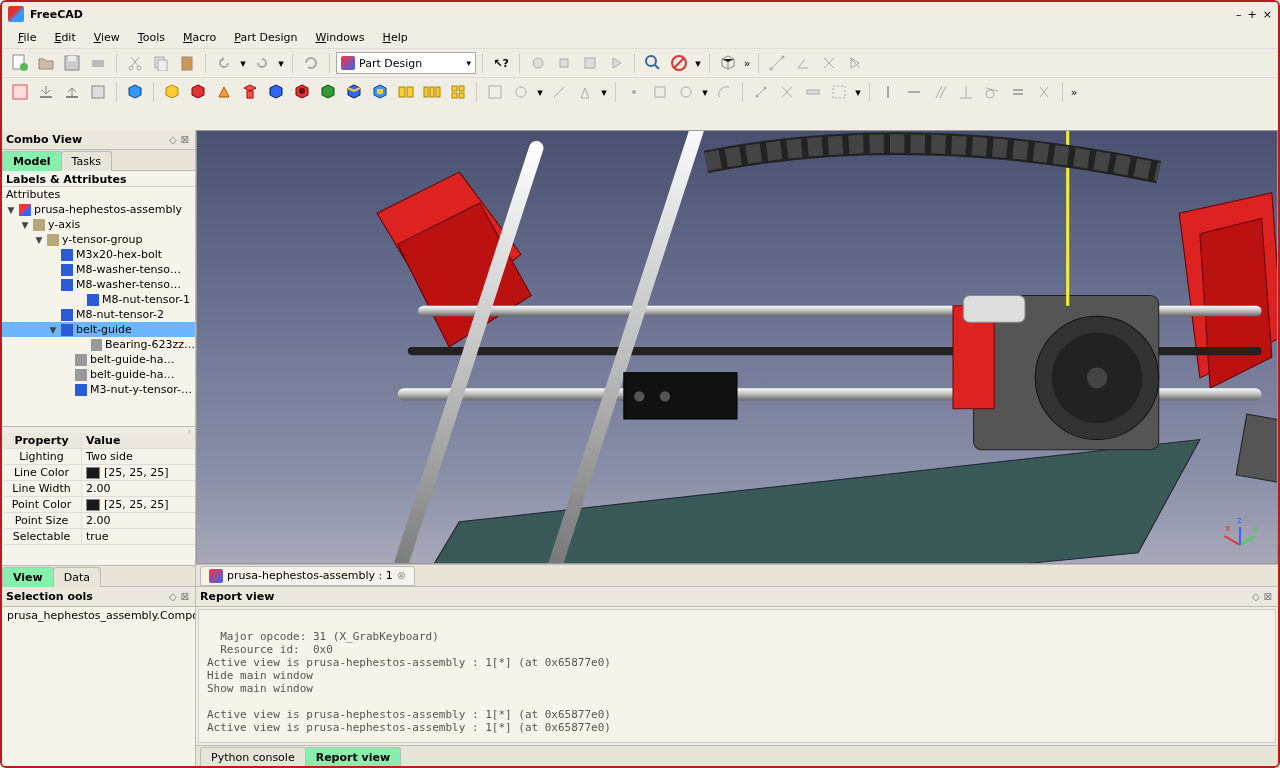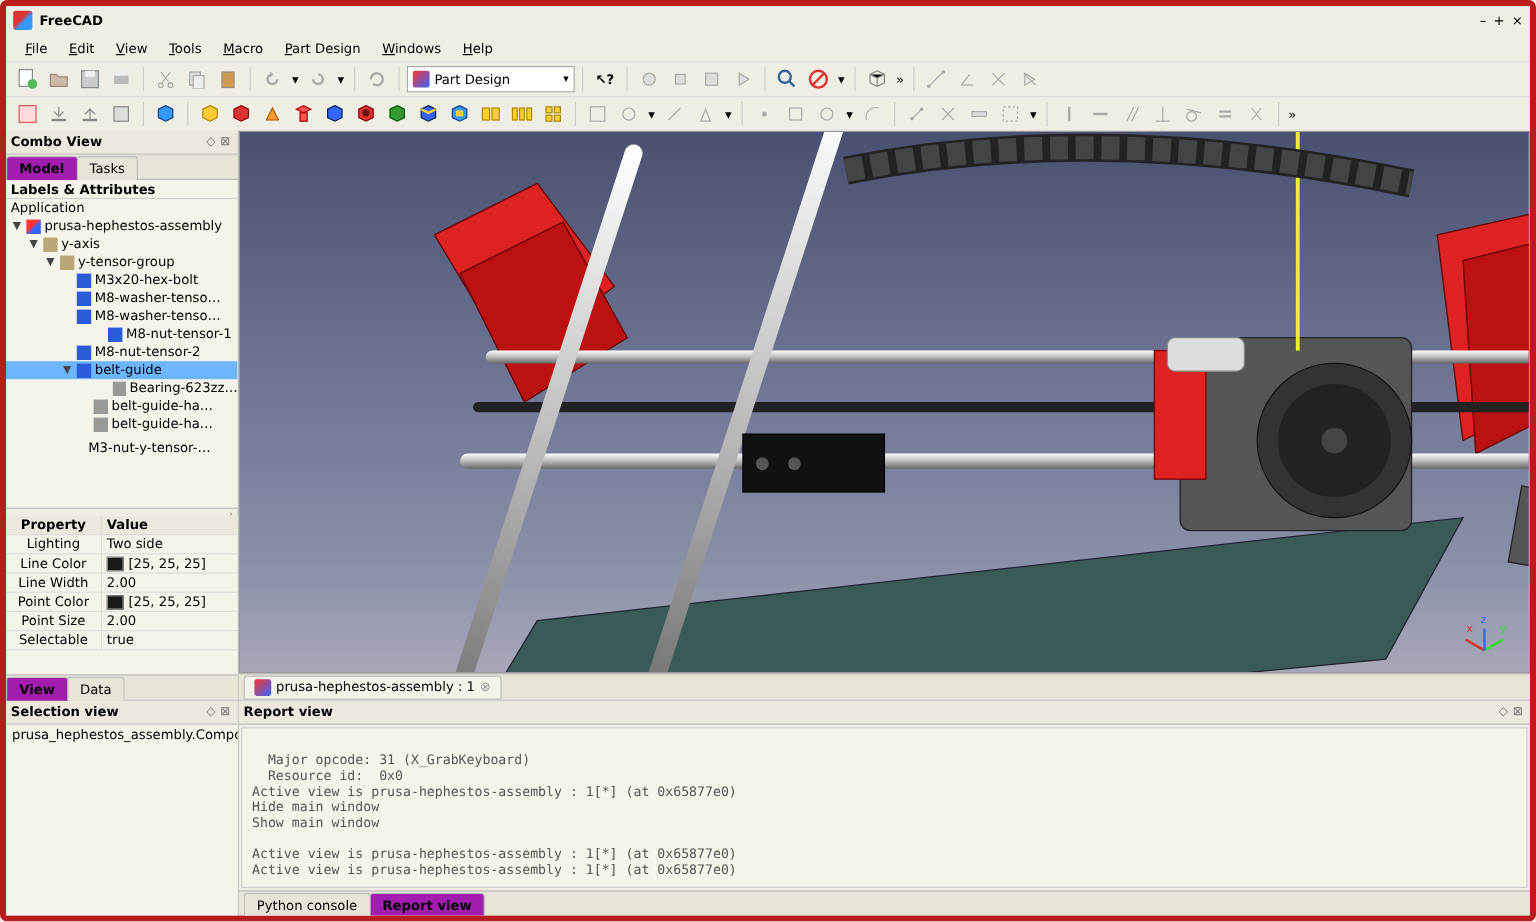"FreeCAD" .window { border: 5px solid #b91c1c -> 2px solid #b91c1c }
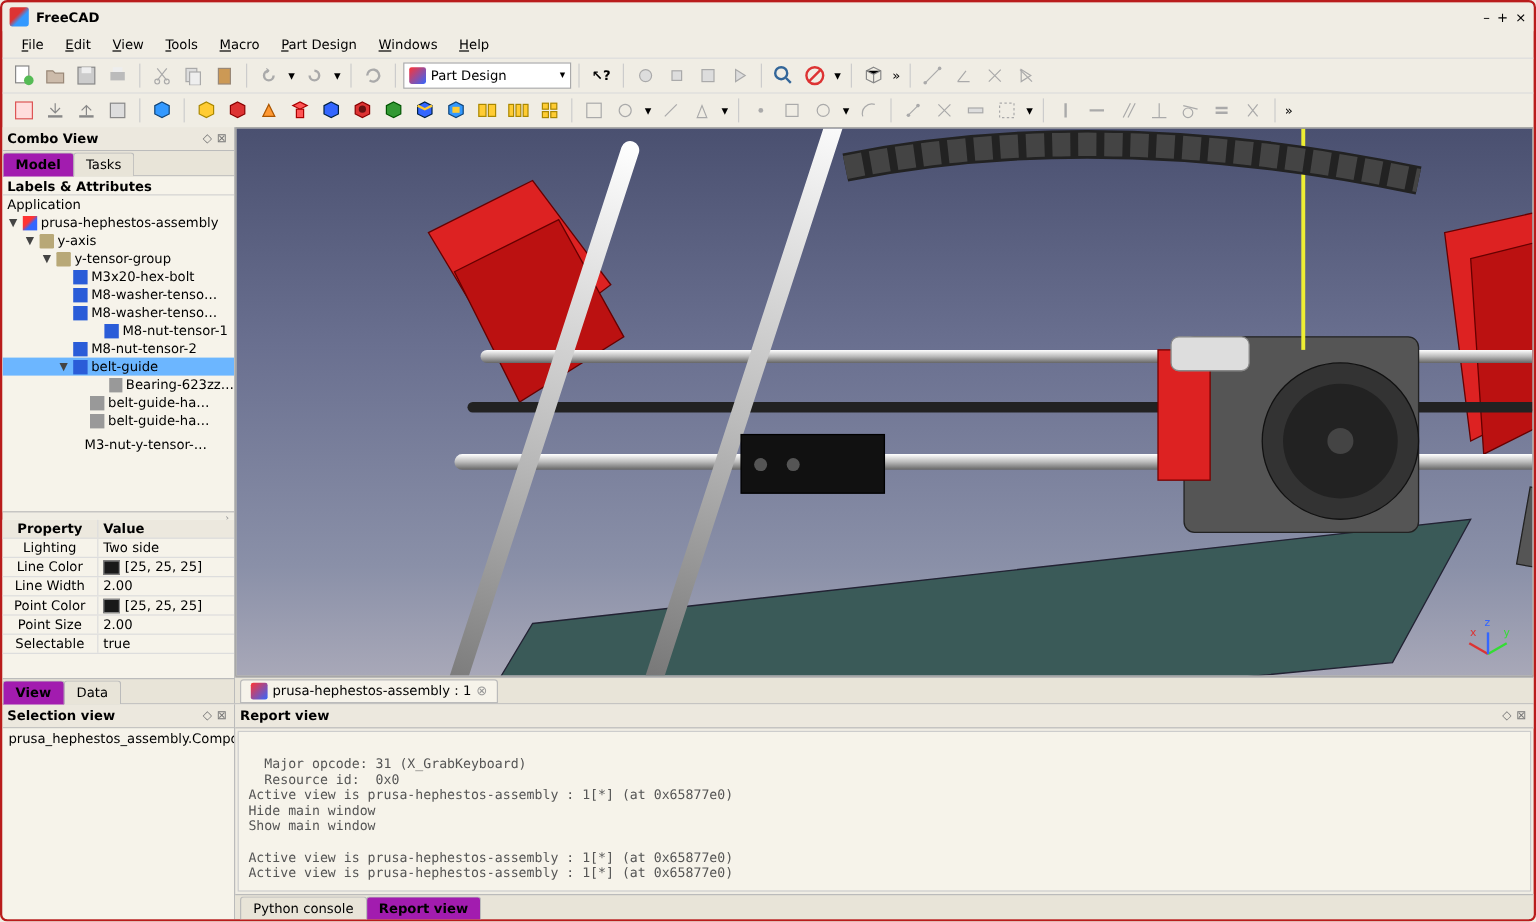"Combo View" .main-row { margin-top: none -> 24px }
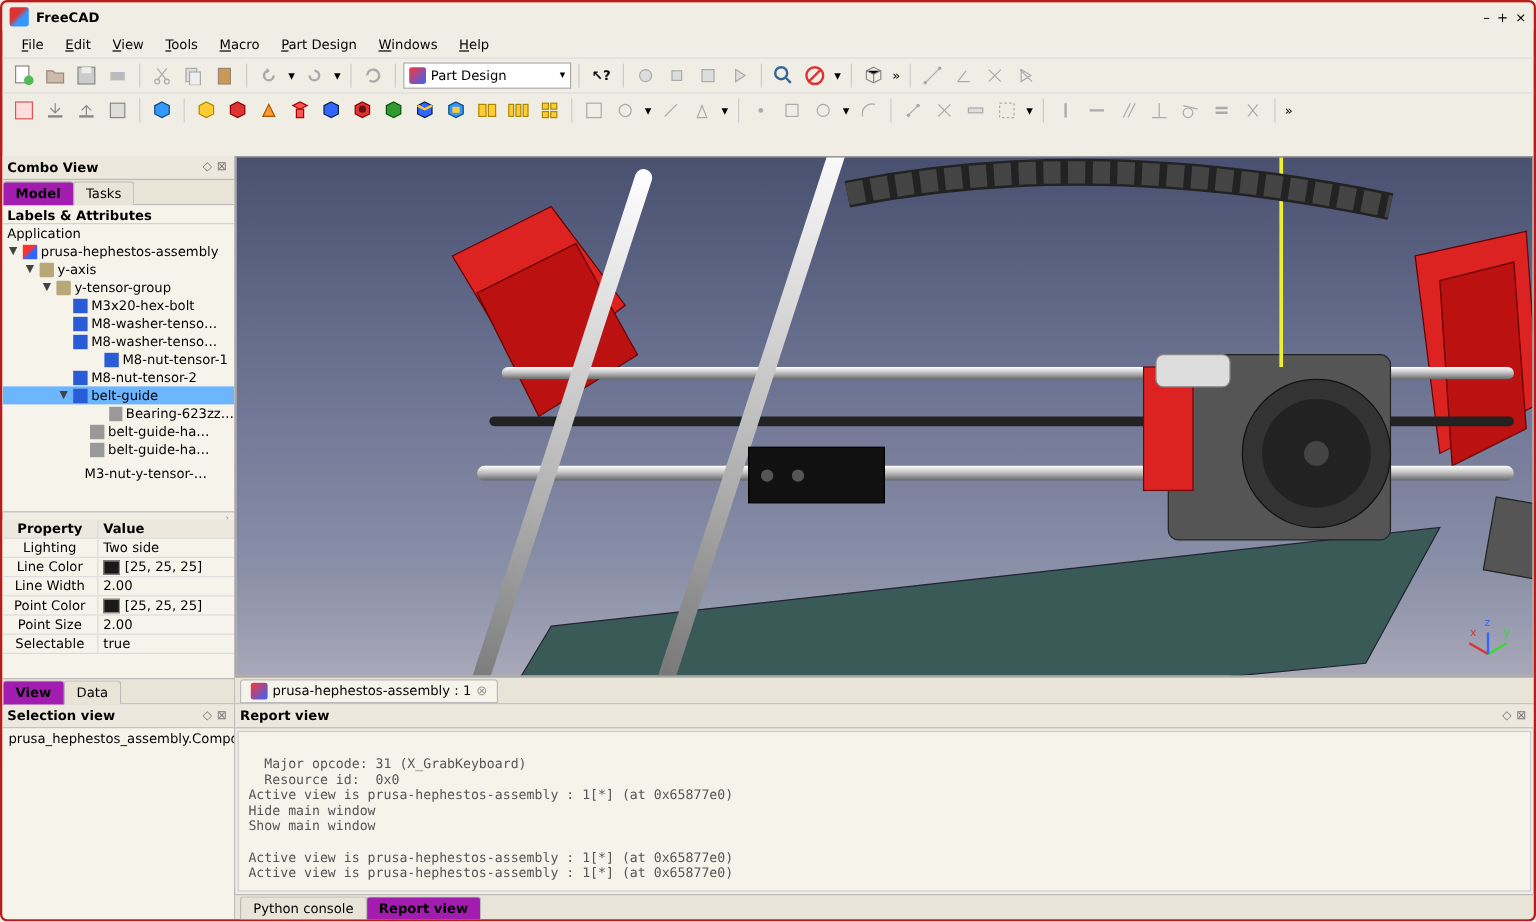"Model" .tab.active { background: #a21caf -> #86efac }
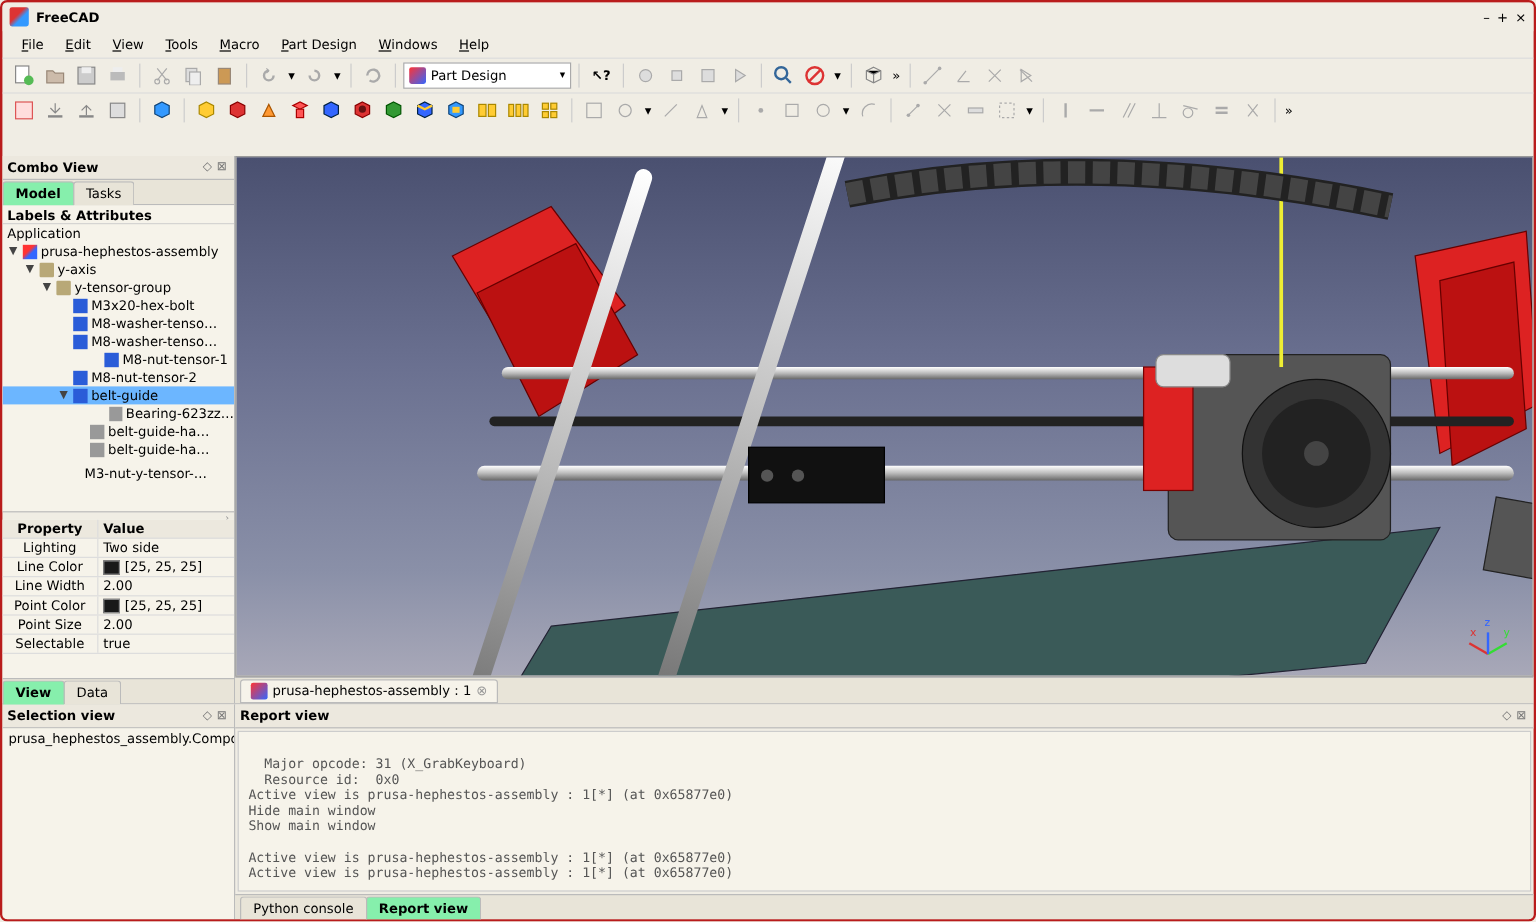"Application" span { text: Application -> Attributes }
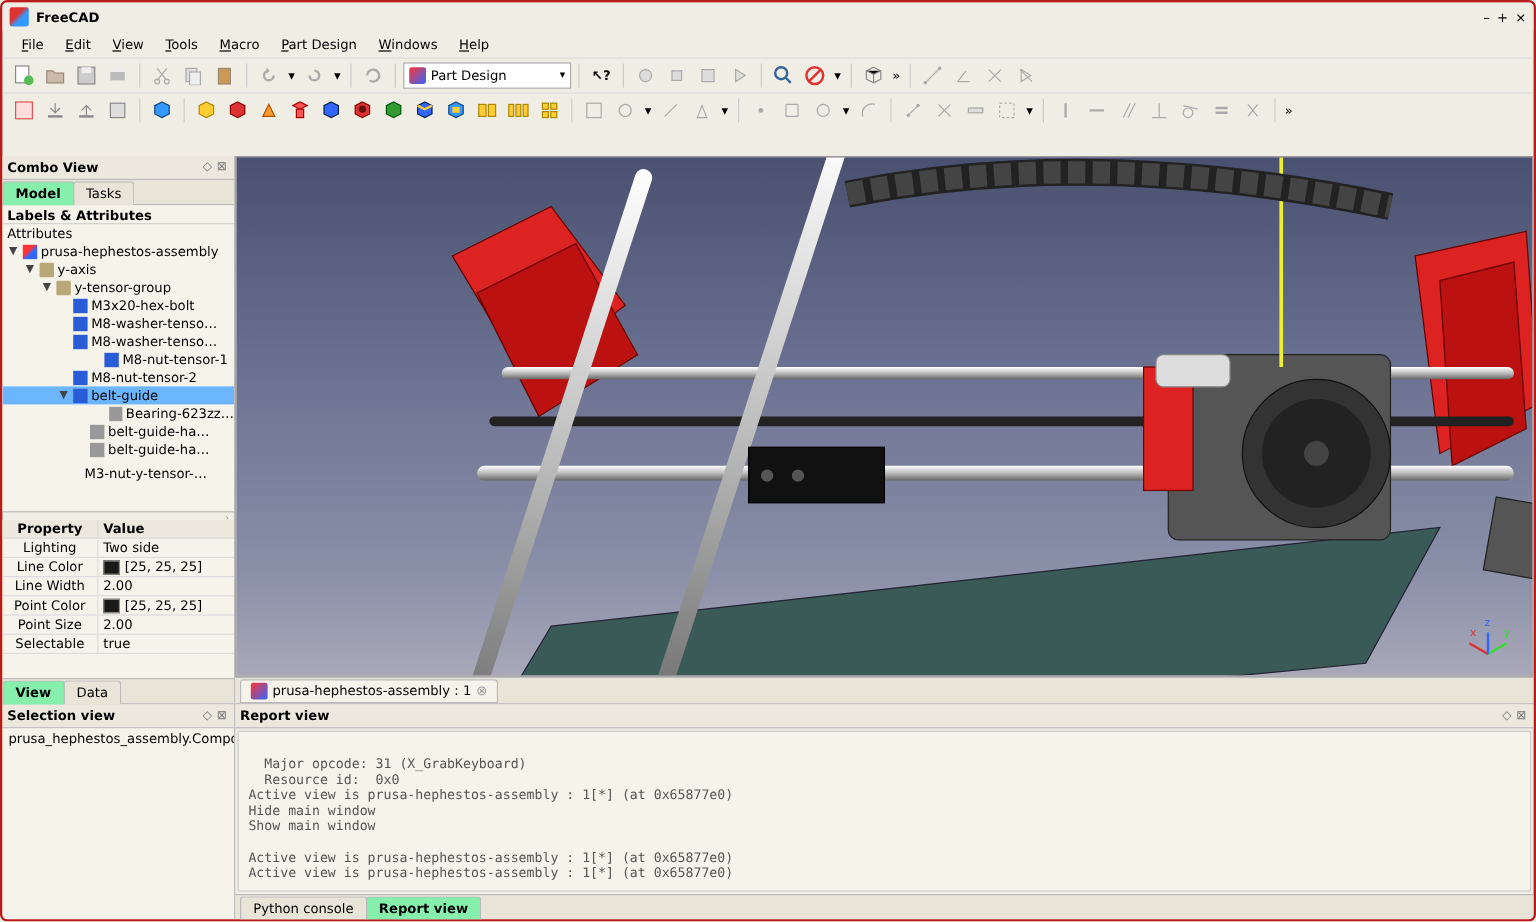"M3-nut-y-tensor-…" div.tree-item { flex-direction: column -> none; padding-left: 46px -> 60px }
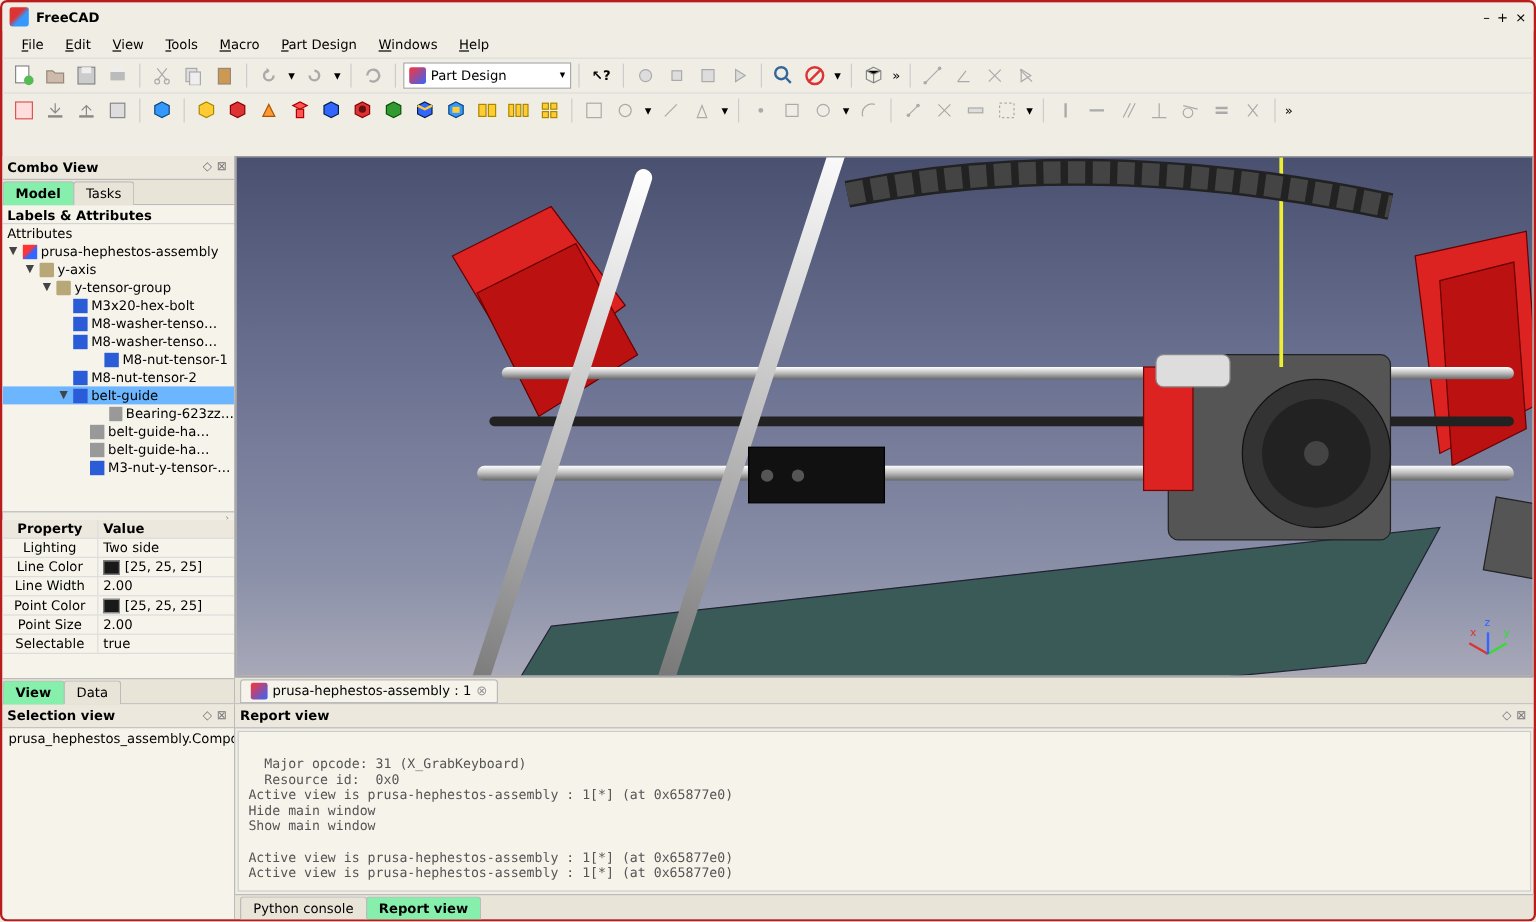"Selection view" span.title { text: view -> ools }
